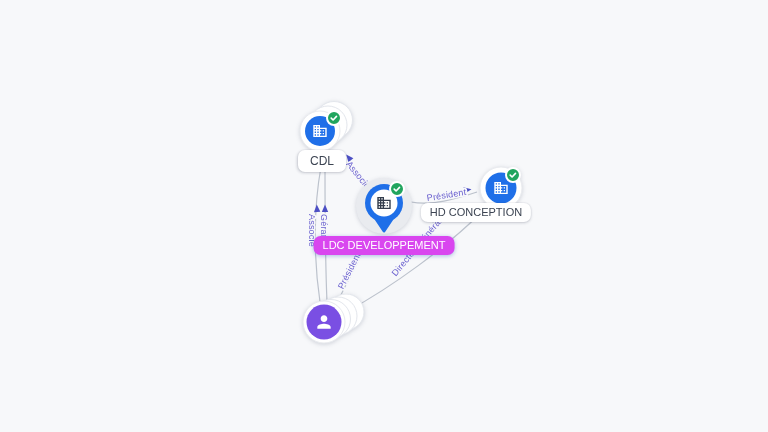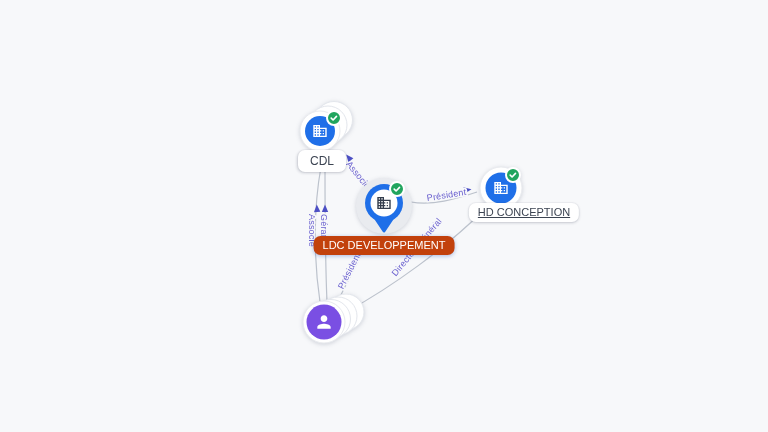"HD CONCEPTION" div.pill { left: 524px -> 476px; text-decoration: underline -> none }
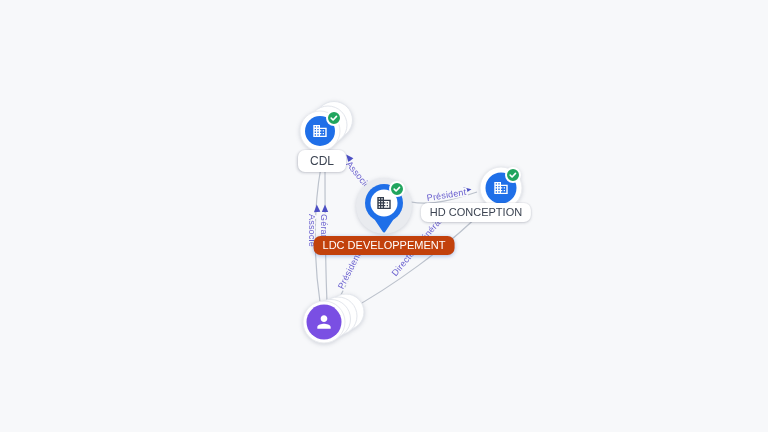"LDC DEVELOPPEMENT" .pill.selected { background: #c2410c -> #d946ef }
